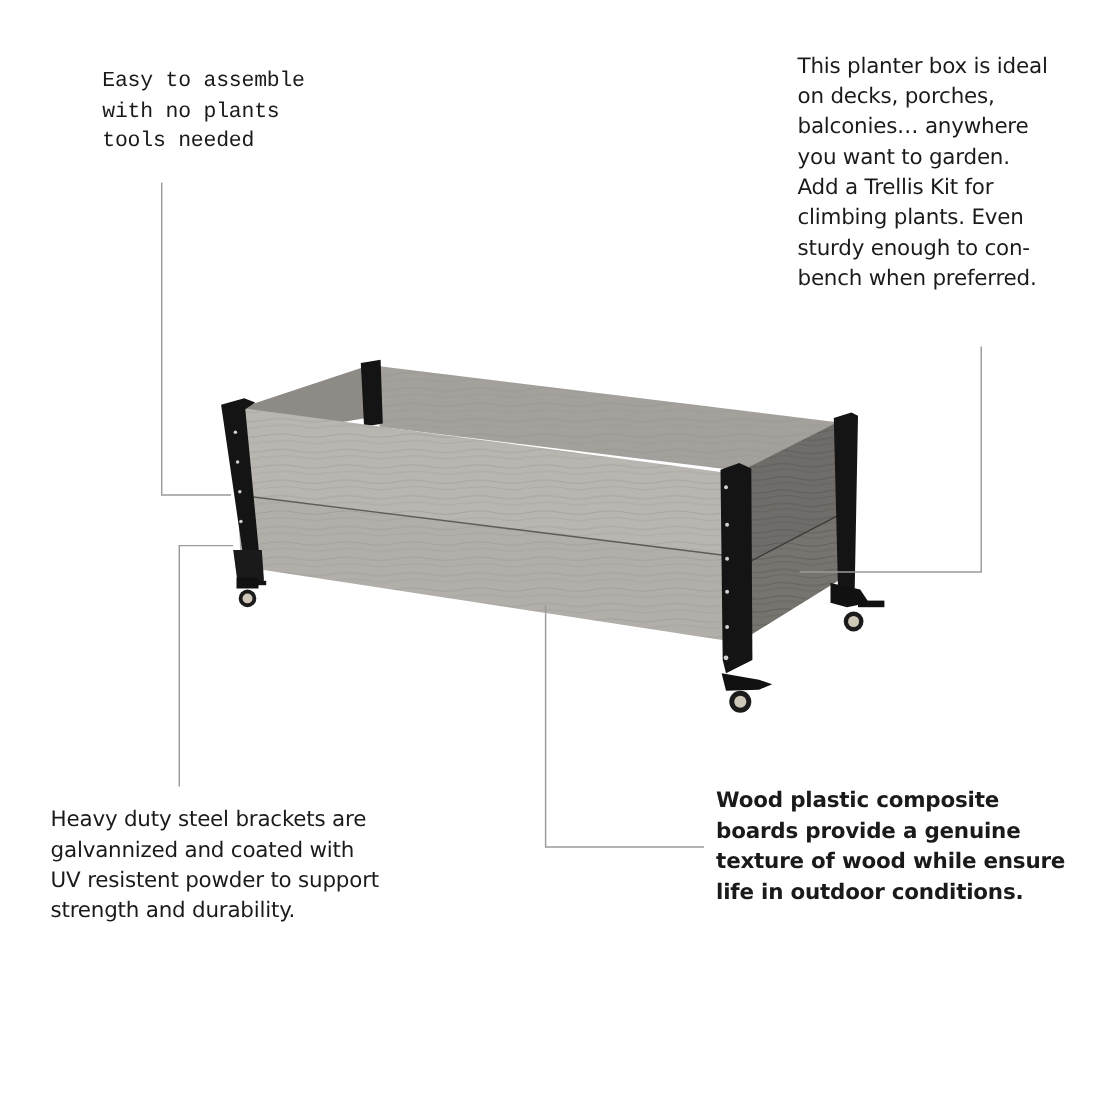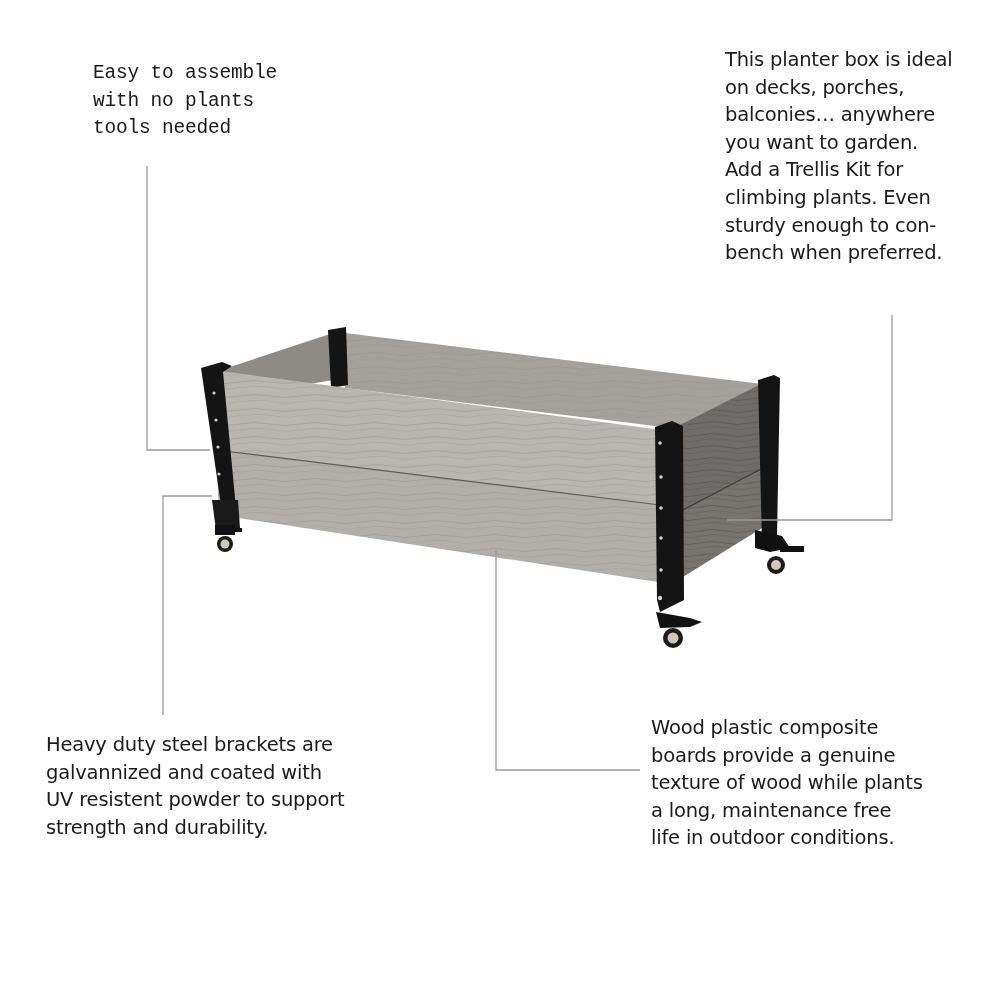"Wood plastic composite" #c-wpc { font-weight: none -> bold }
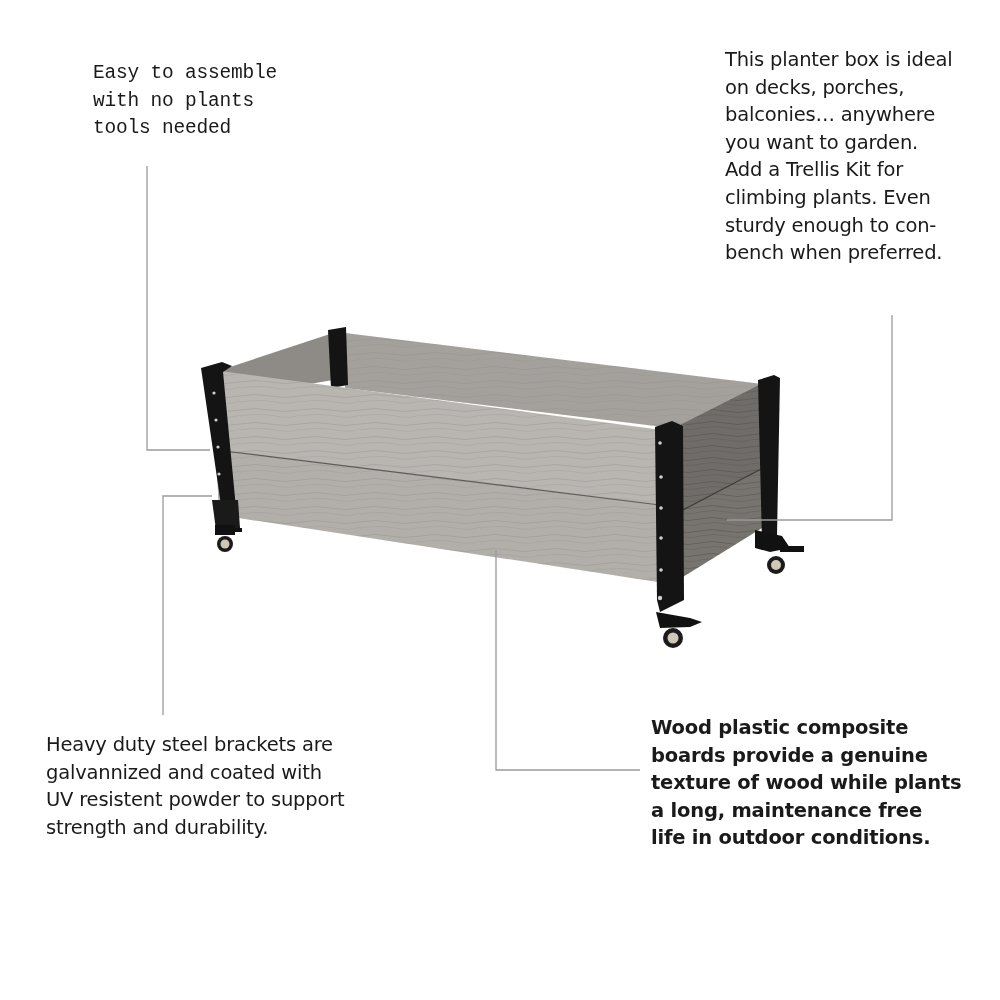"texture of wood while plants" p { text: plants -> ensure }
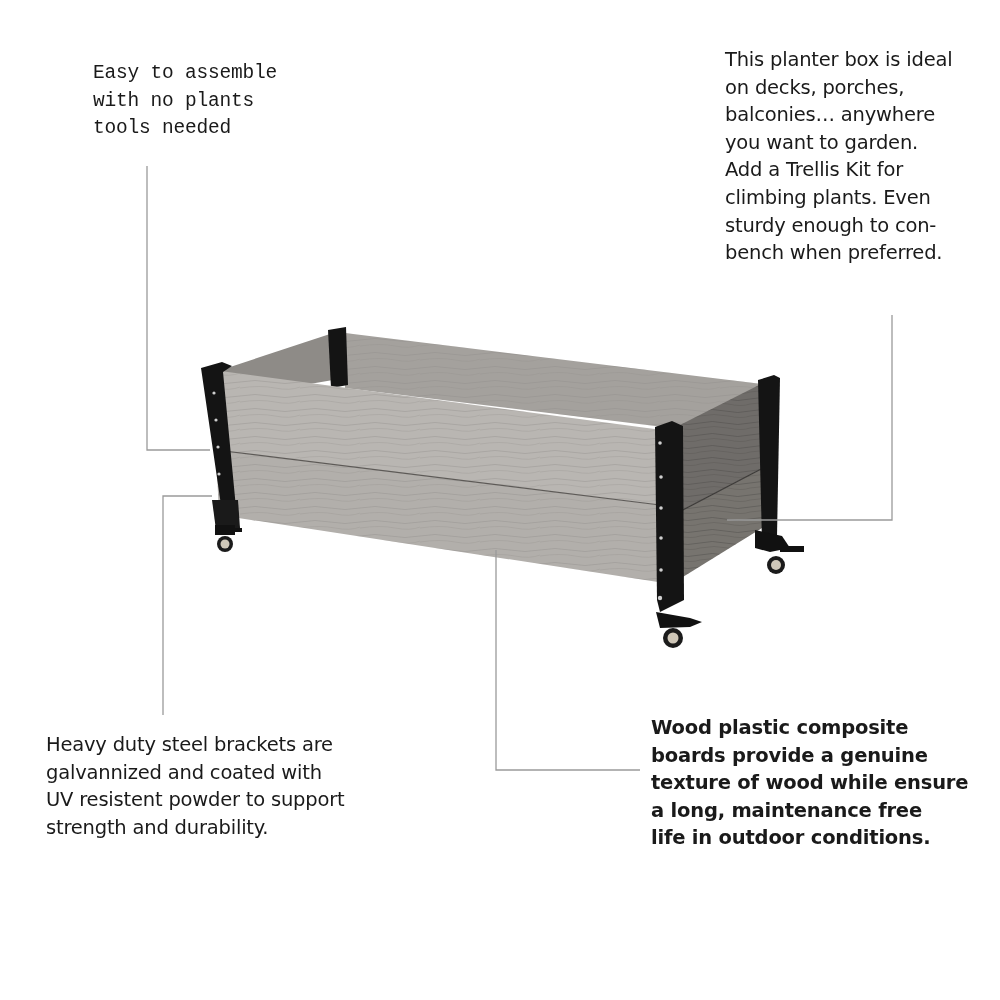"a long, maintenance free" p { html: <p>a long, maintenance free</p> -> none }
